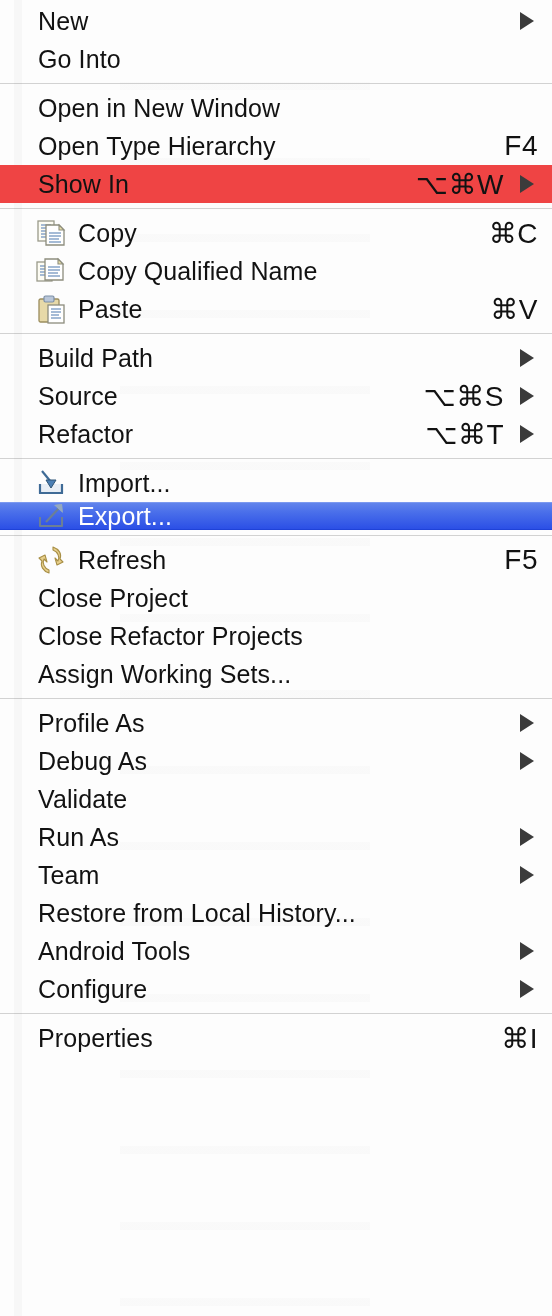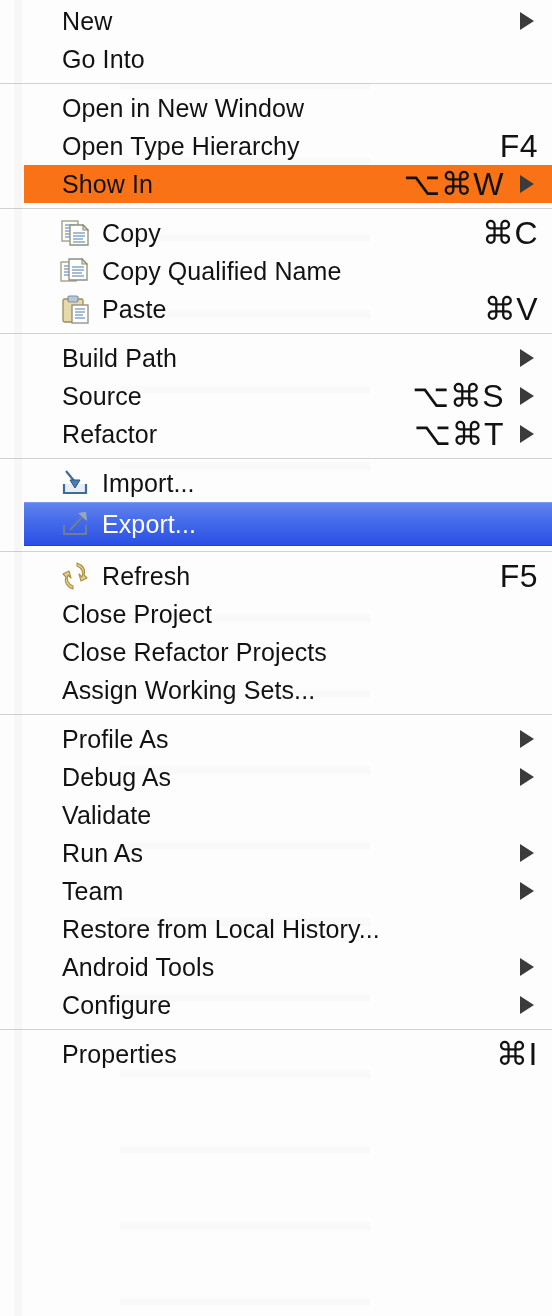"New" .menu-item { margin-left: 24px -> none }
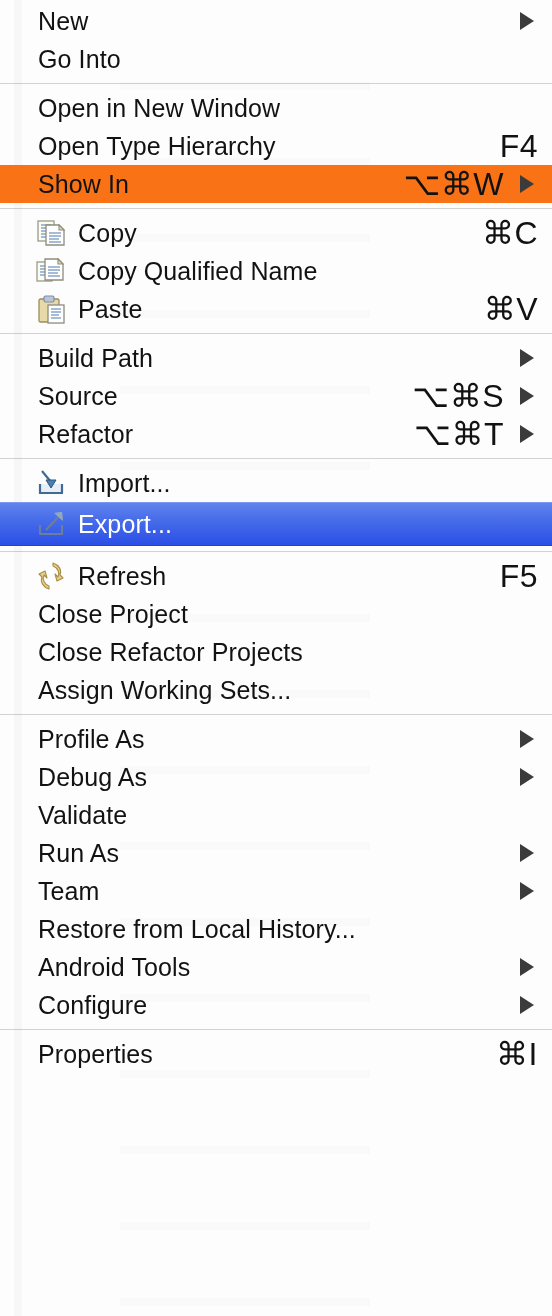"F4" .menu-item .shortcut { font-size: 32px -> 28px }
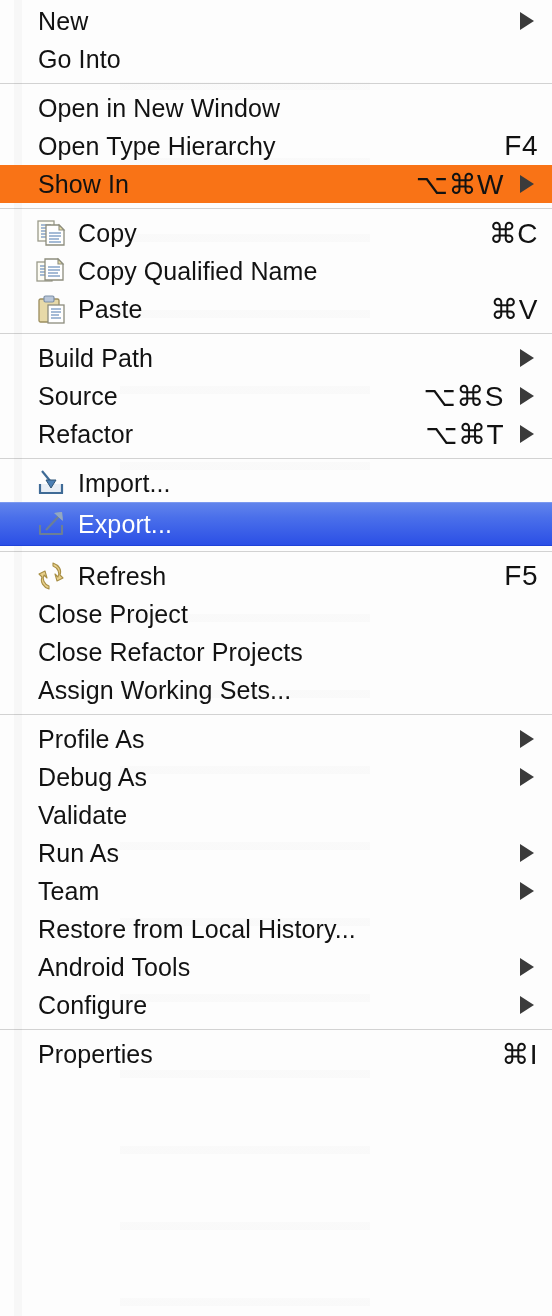"Show In" .menu-item.tinted { background: #f97316 -> #ef4444 }
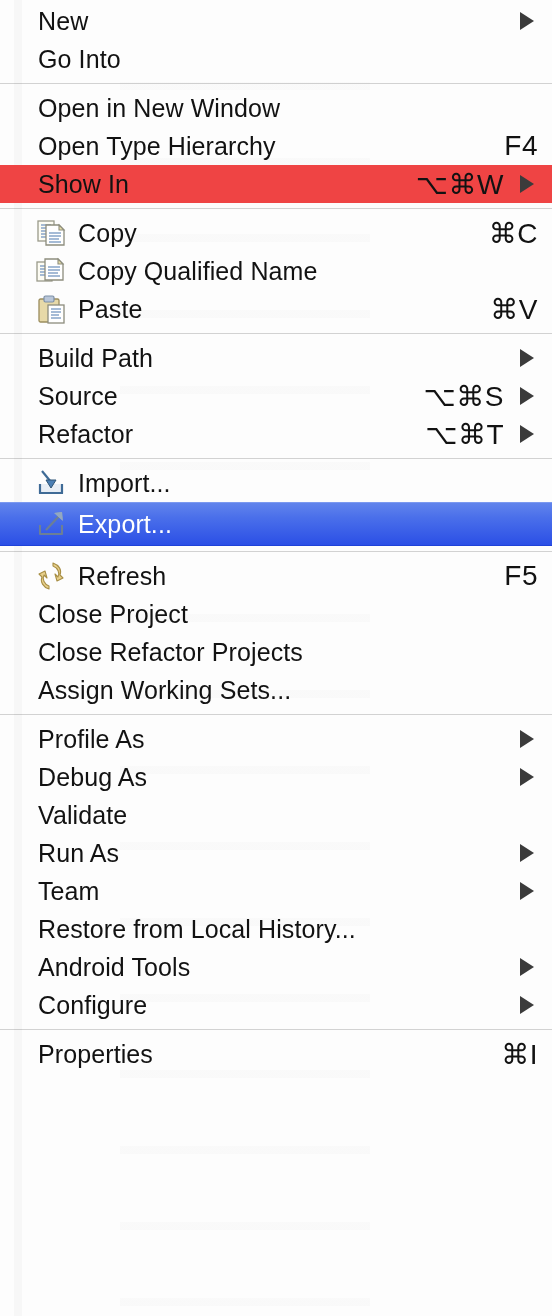"Export..." .menu-item.selected { height: 44px -> 28px }
